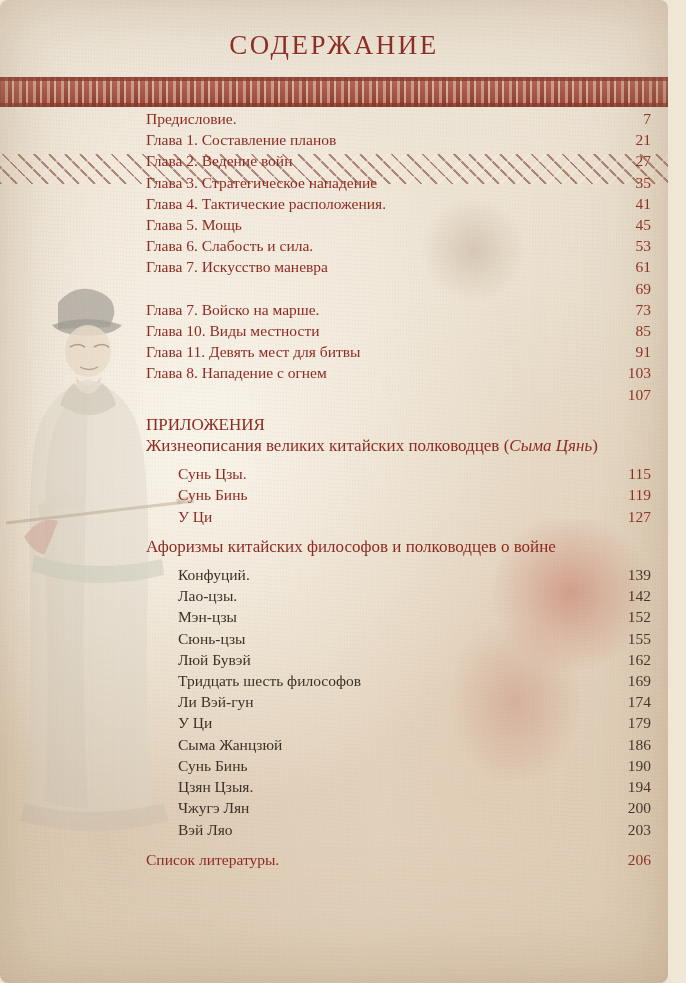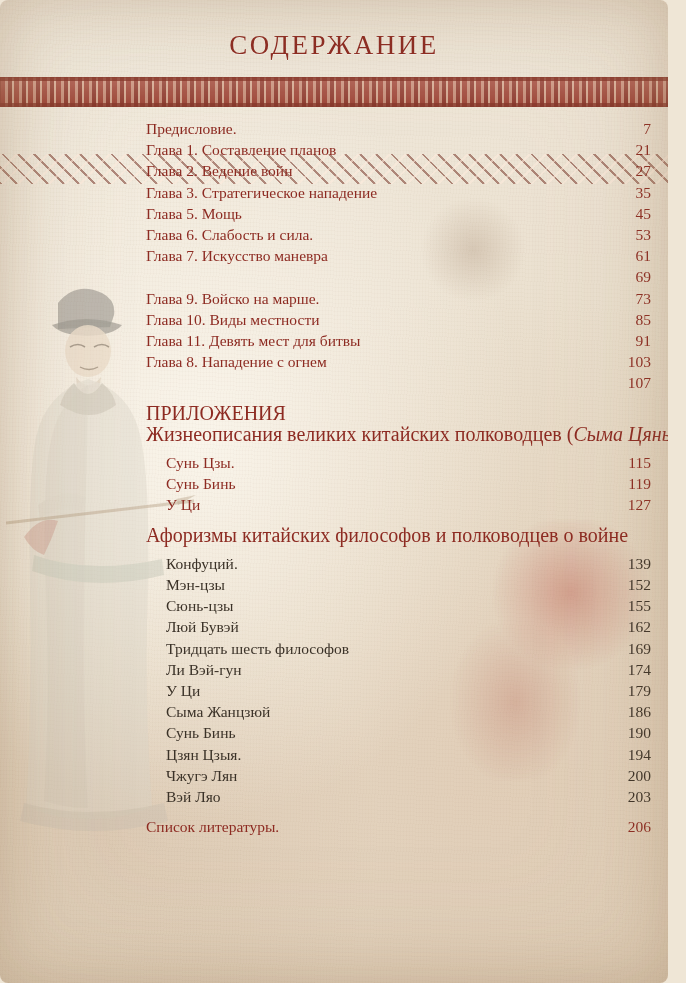"Предисловие." .toc { top: 118px -> 108px }
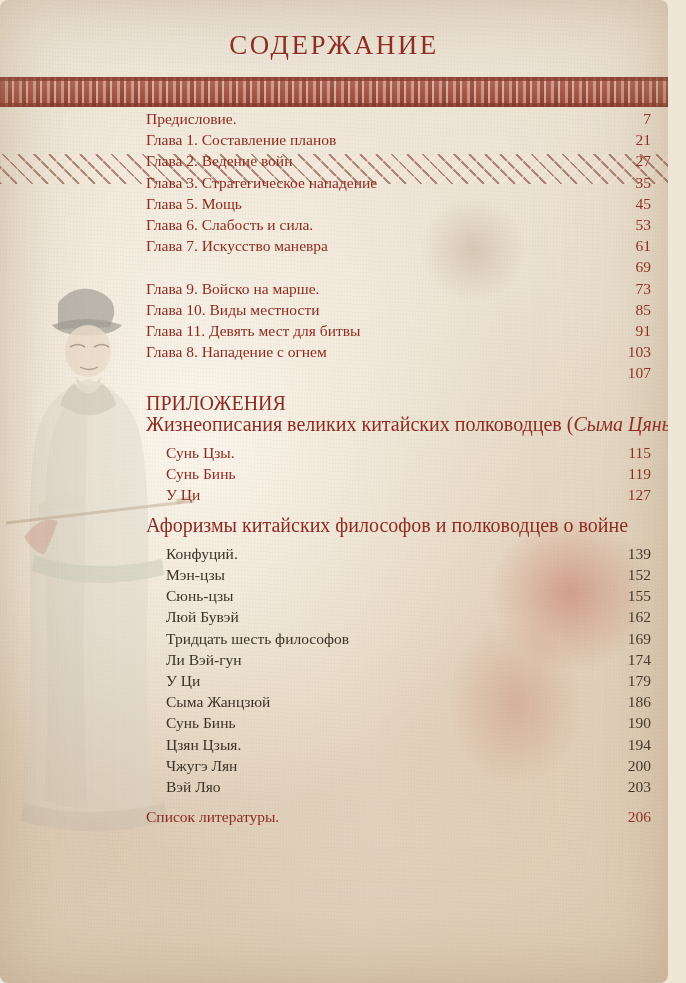"Глава 4. Тактические расположения." div.row { html: none -> <div> <span>Глава 4. Тактические расположения.</span> <span></span> <span>41</span> </div> }
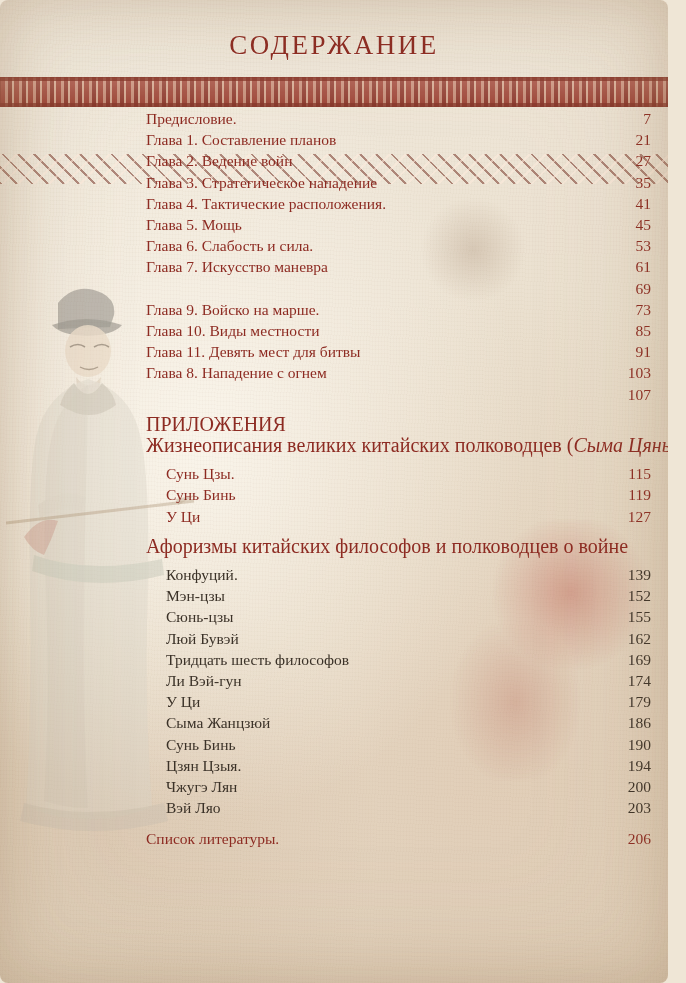"Глава 9. Войско на марше." span.label { text: 9 -> 7 }
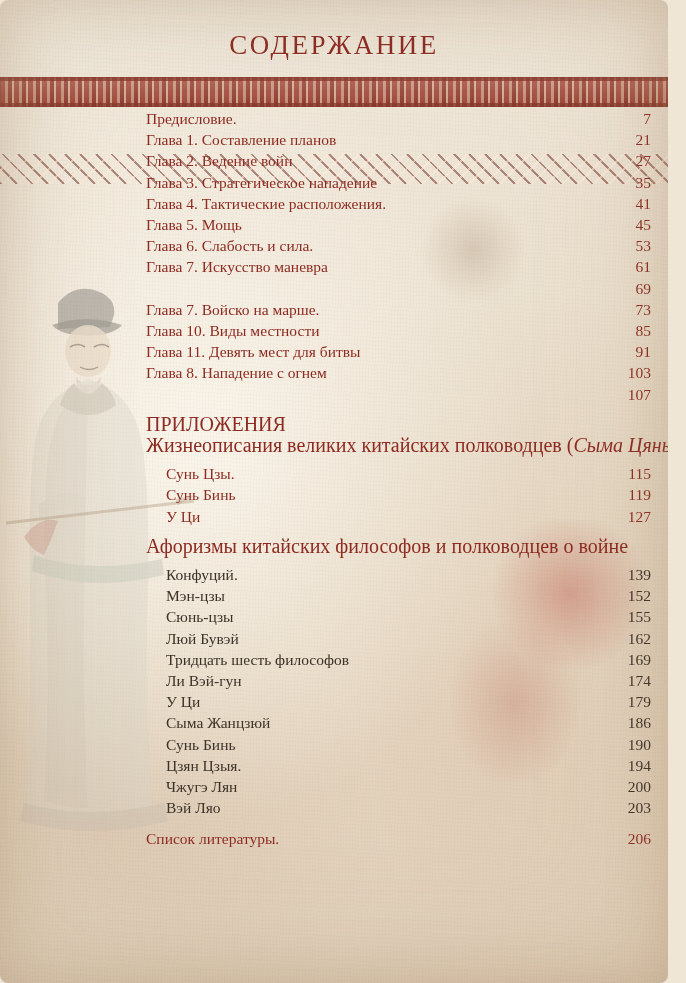"ПРИЛОЖЕНИЯ" .section-head { font-size: 20px -> 17px }
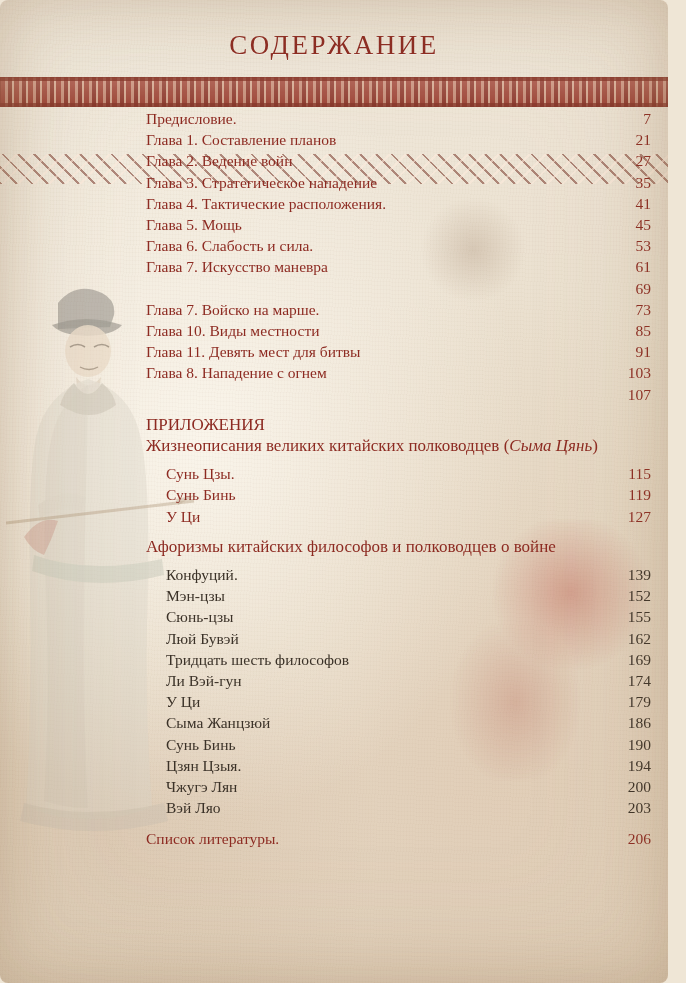"Сунь Цзы." .indent { margin-left: 20px -> 32px }
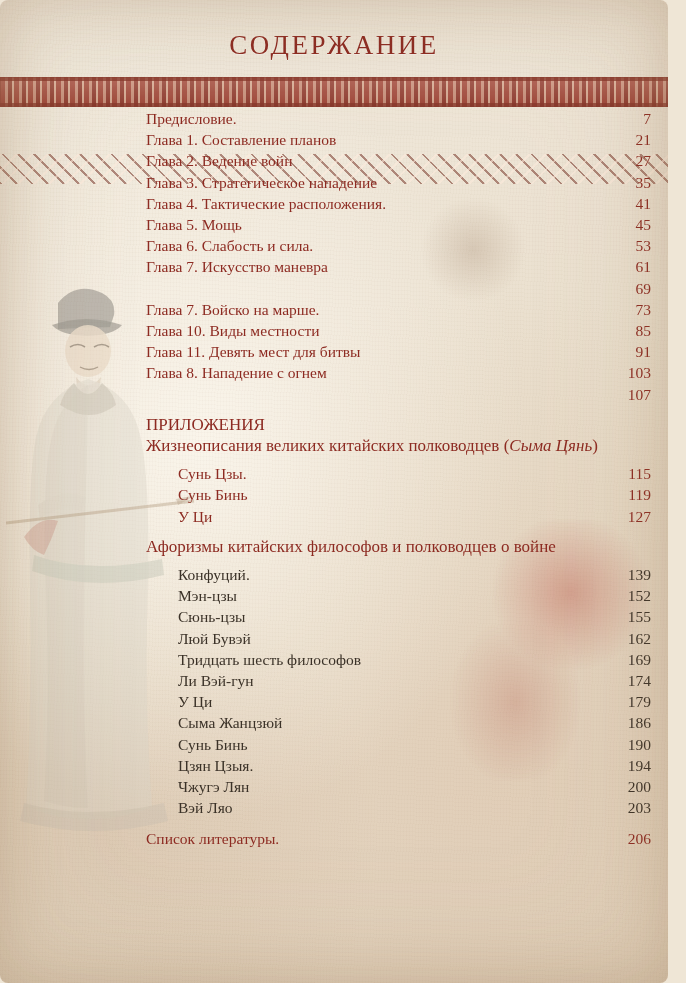"Лао-цзы." div.row { html: none -> <div> <span>Лао-цзы.</span> <span></span> <span>142</span> </div> }
